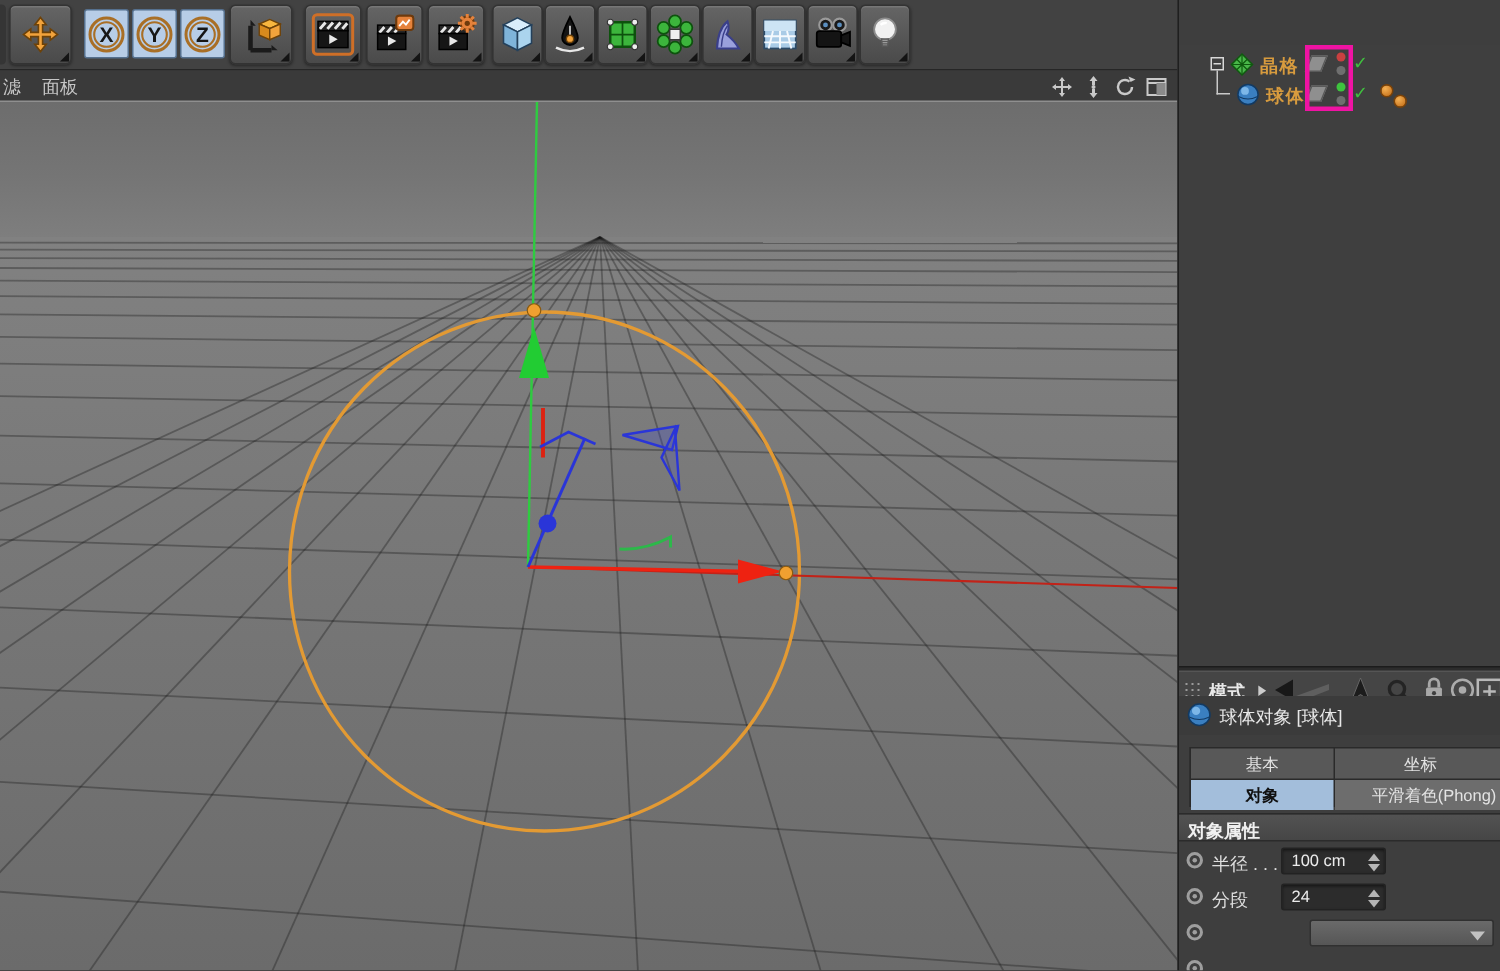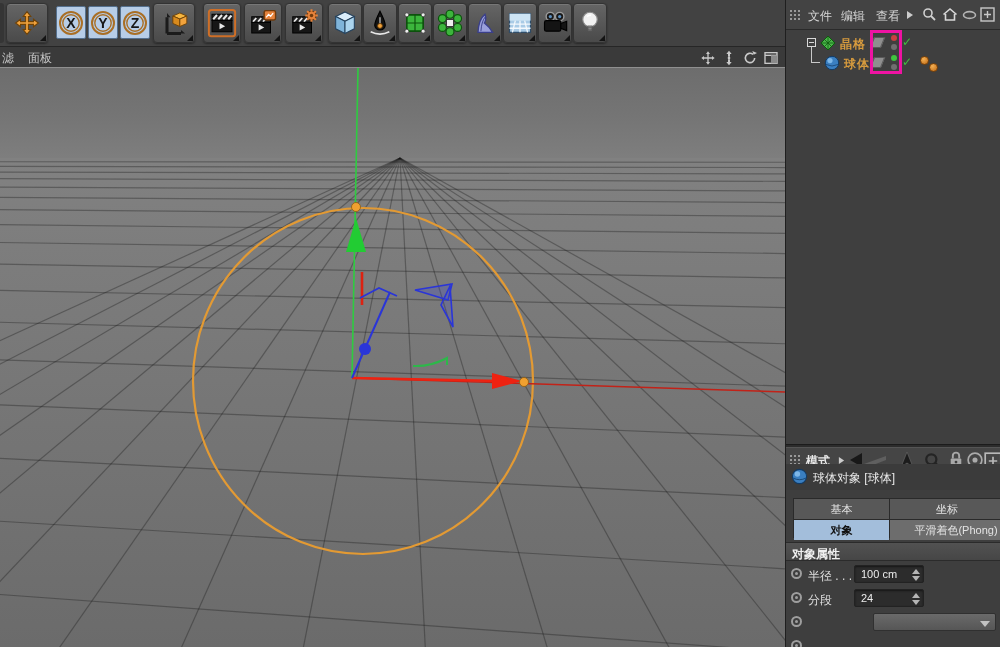"文件" div.om-menubar { html: <div> <span></span> <span>文件</span> <span>编辑</span> <span>查看</span> <svg> <path></path> </svg> <svg> <circle></circle> <line></line> </svg> <svg> <path></path> </svg> <svg> <ellipse></ellipse> </svg> <svg> <rect></rect> <path></path> </svg> </div> -> none }
